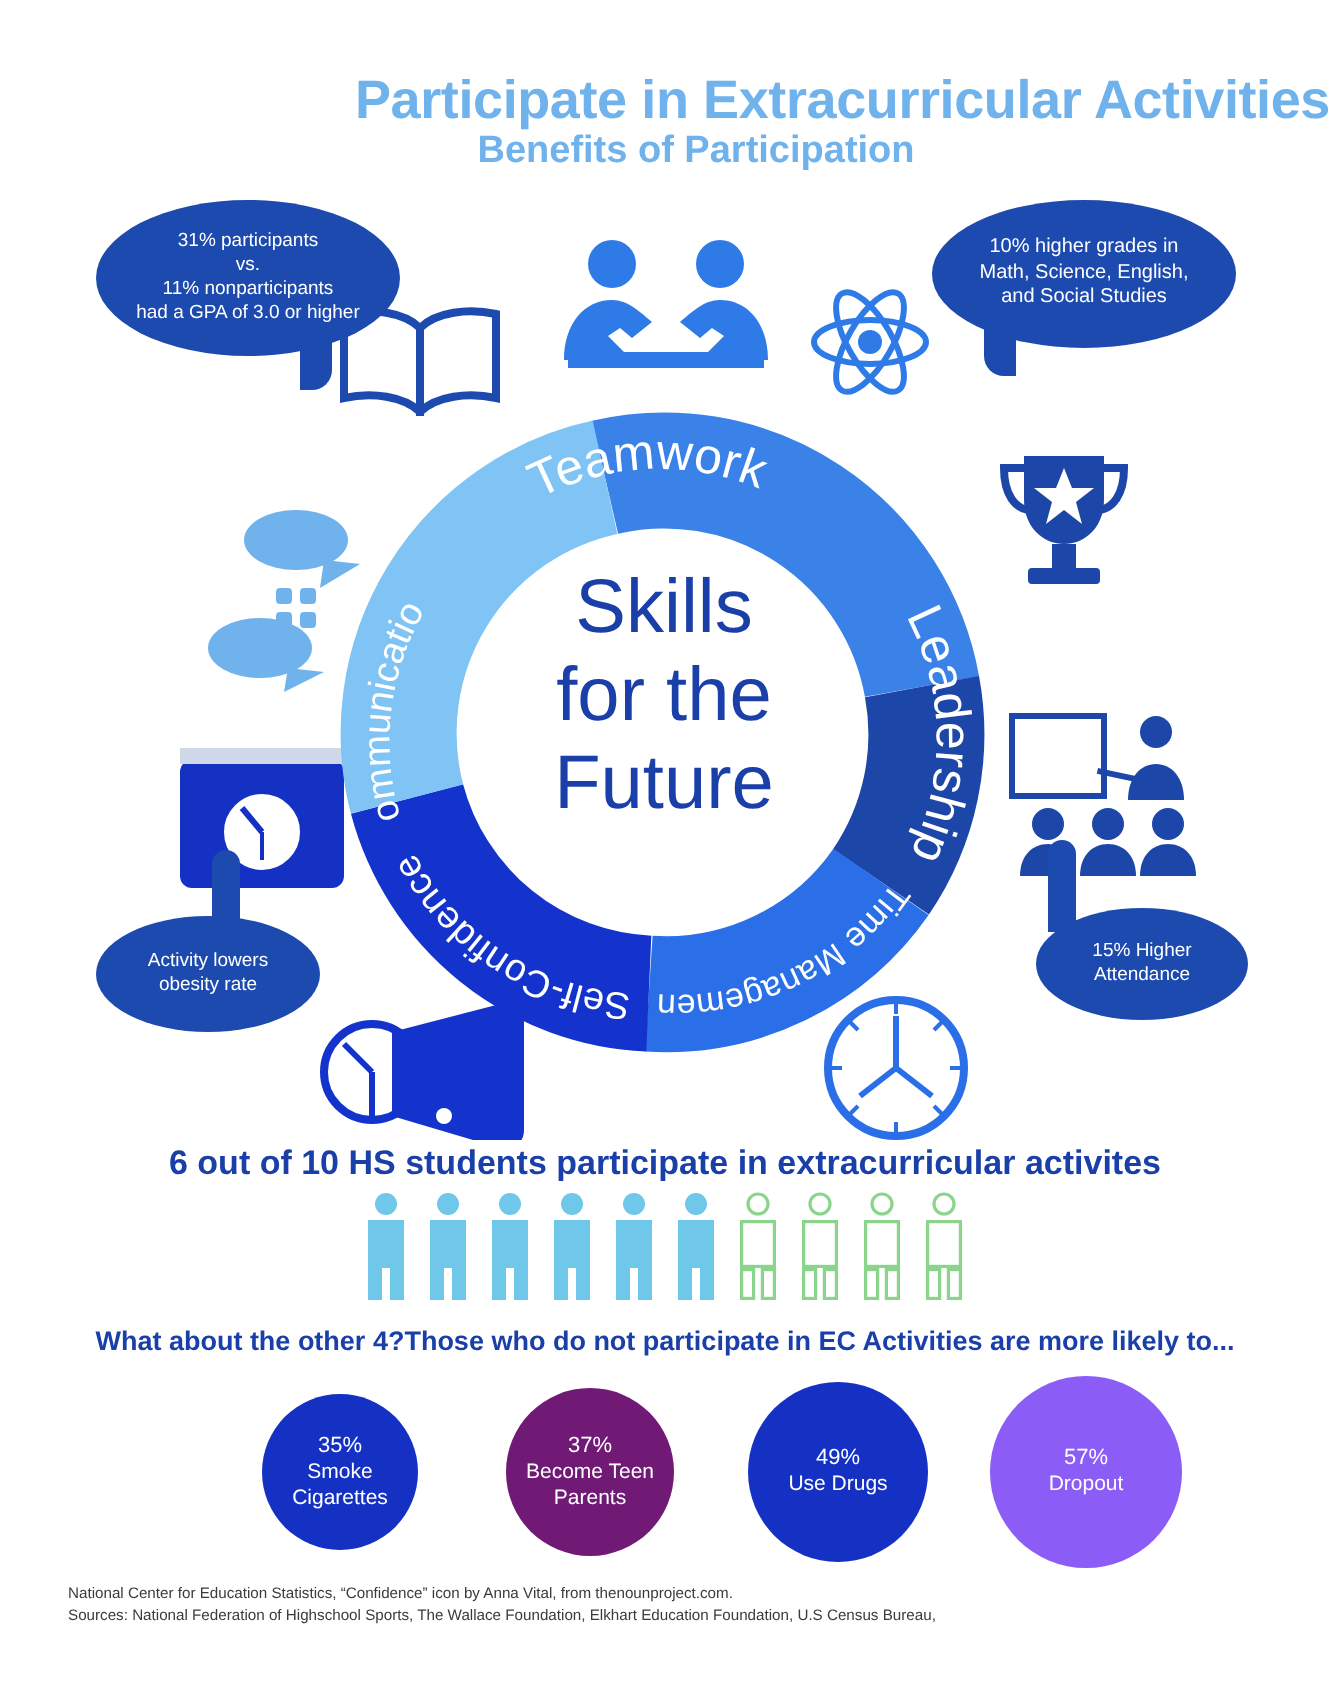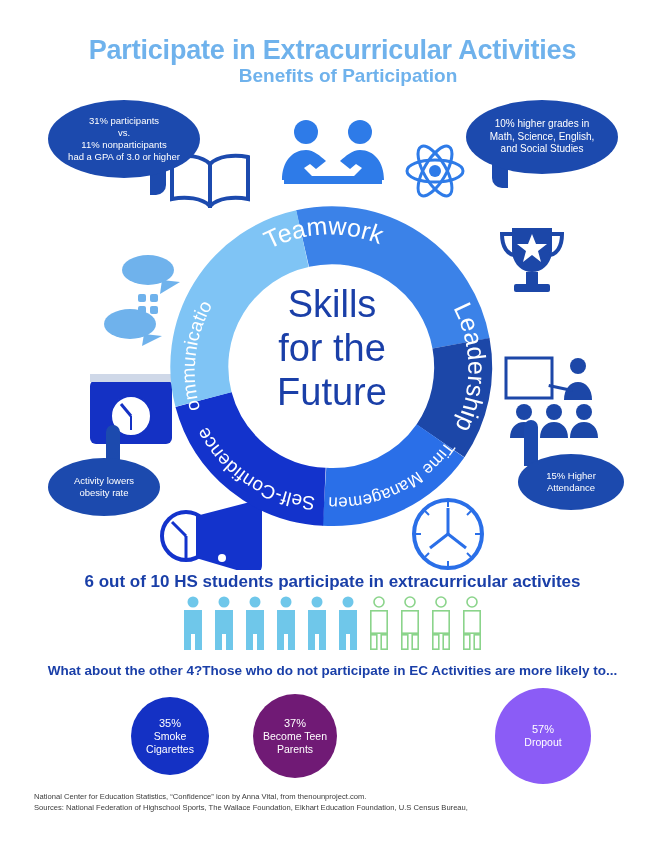"Participate in Extracurricular" .title { text-align: center -> right }
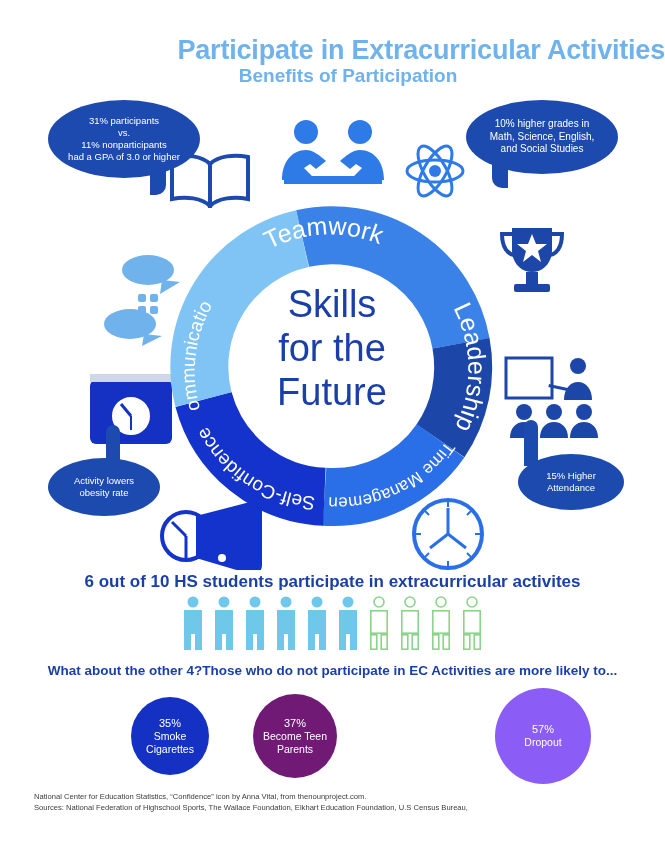"49%" div.stat { html: none -> <div> <div>49%</div> <div>Use Drugs</div> </div> }
